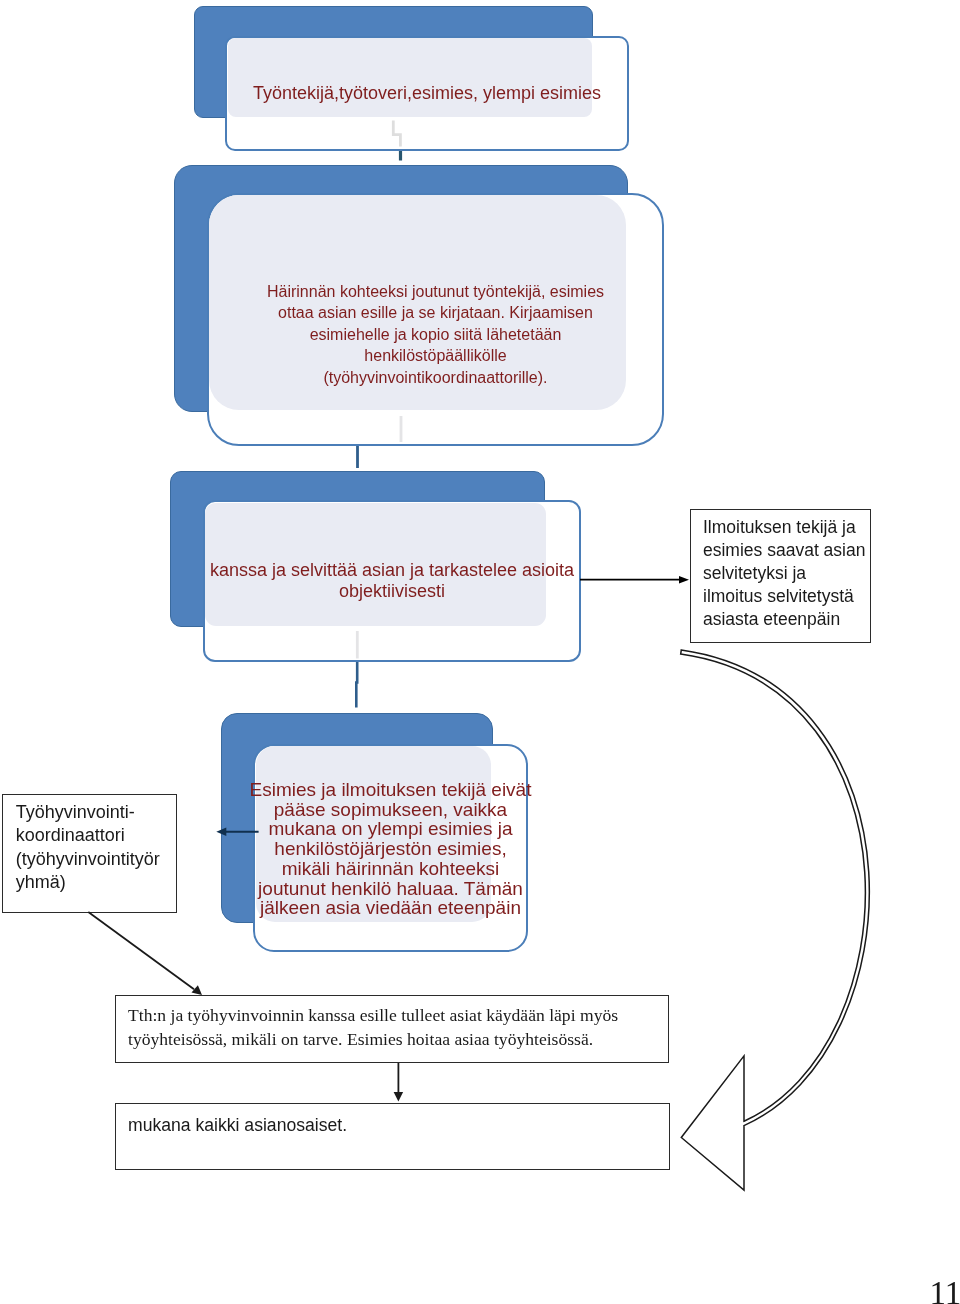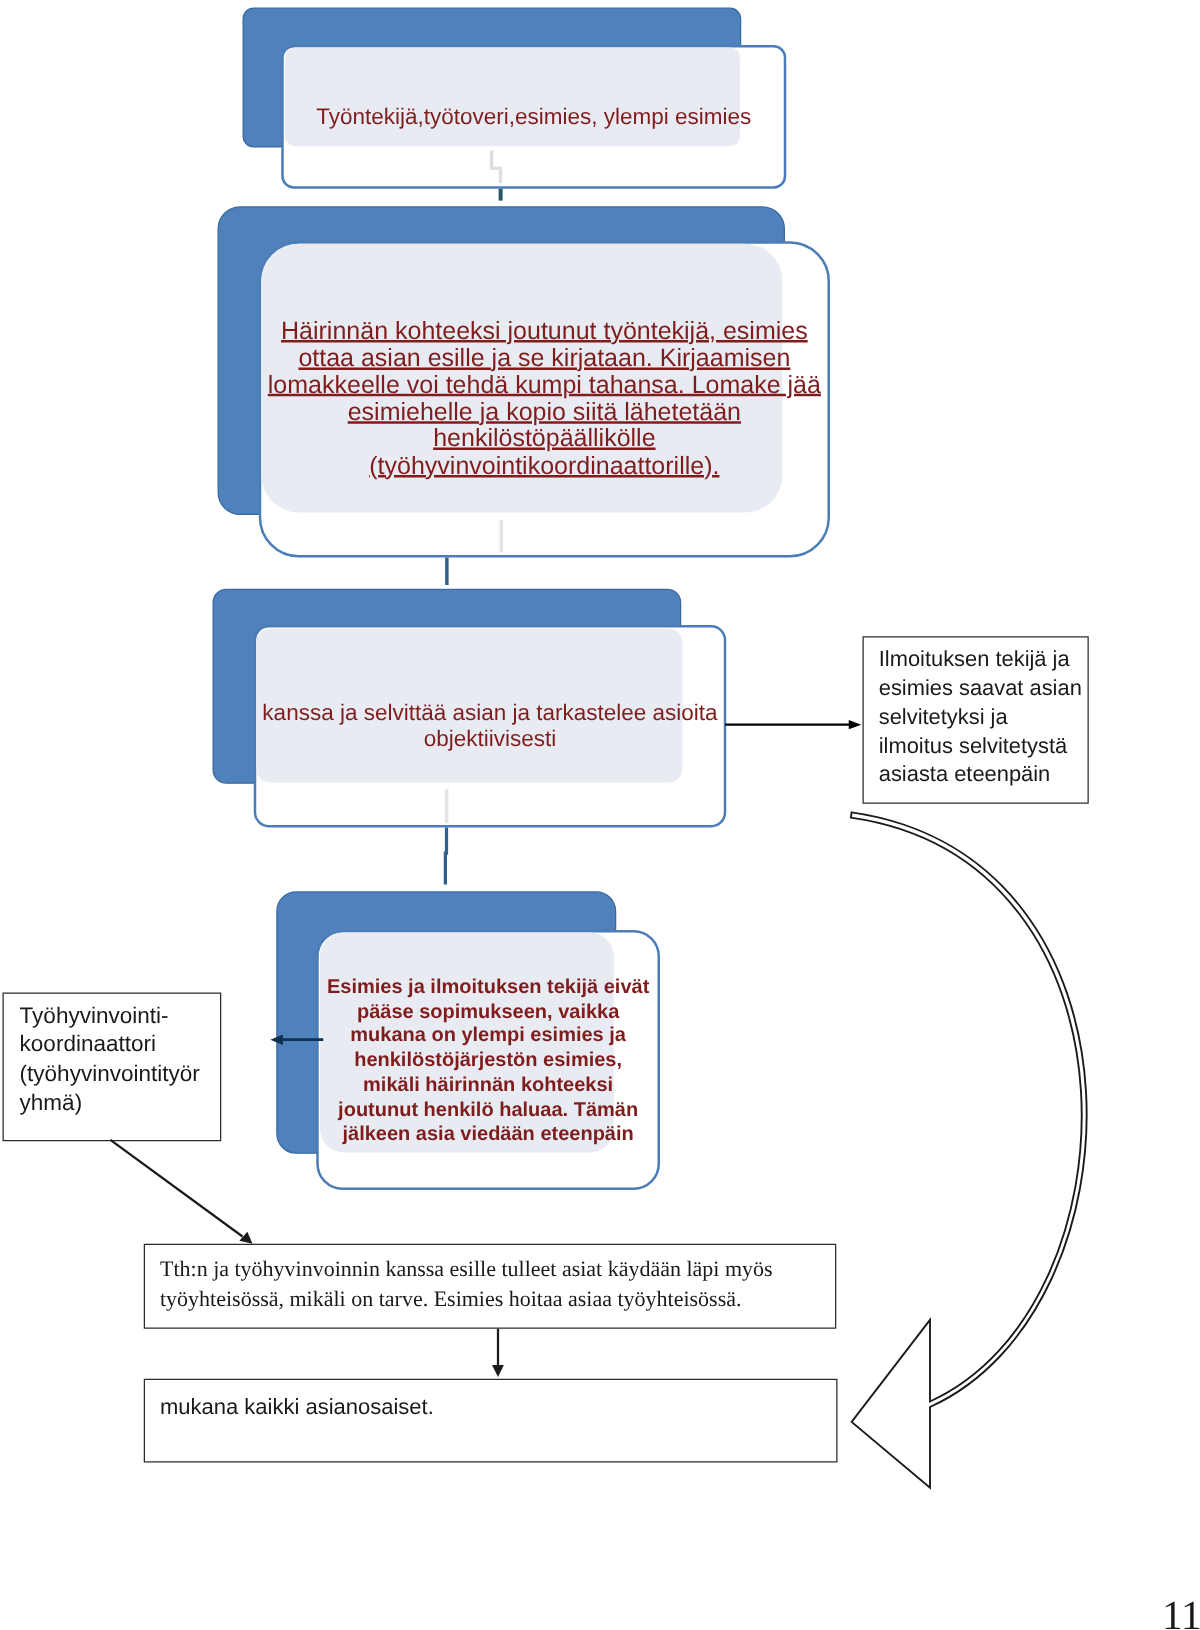"Häirinnän kohteeksi joutunut työntekijä," div.ctr { font-size: 20px -> 16px; text-decoration: underline -> none; top: 193px -> 208px }
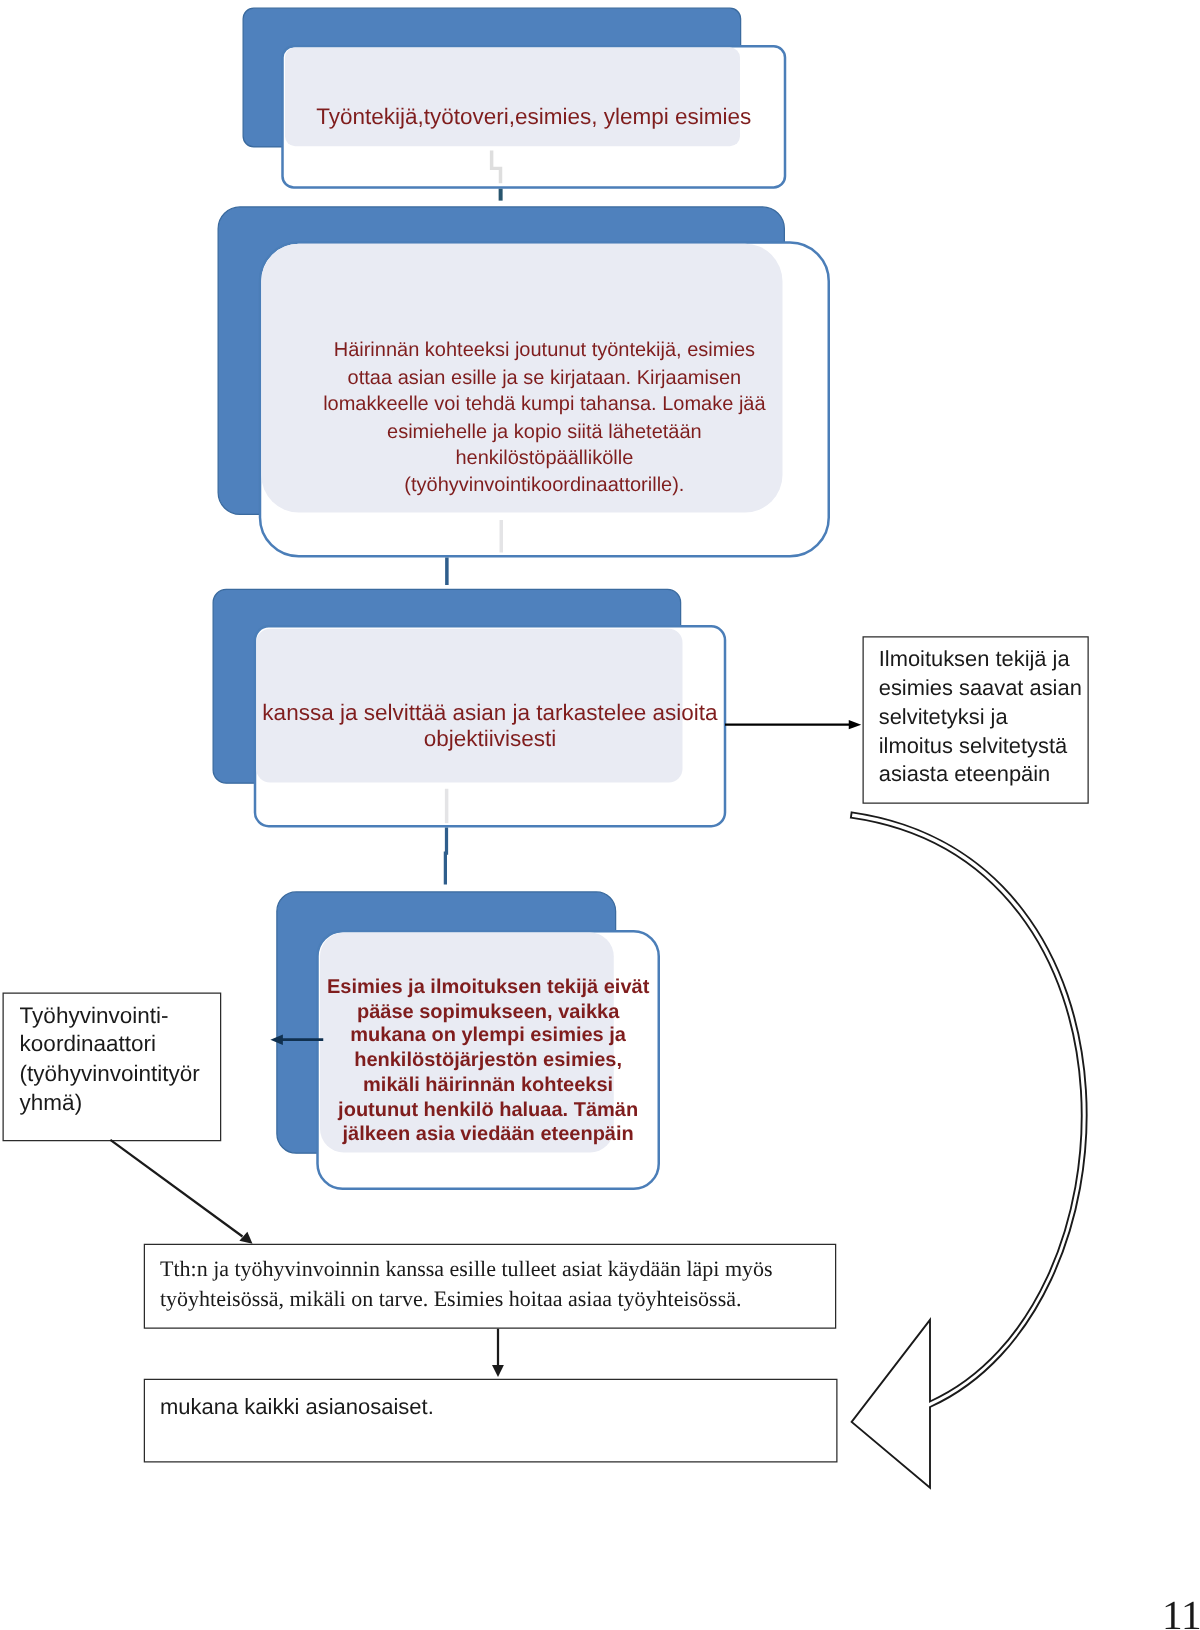"lomakkeelle voi tehdä kumpi tahansa." div { html: <div>lomakkeelle voi tehdä kumpi tahansa. Lomake jää</div> -> none }
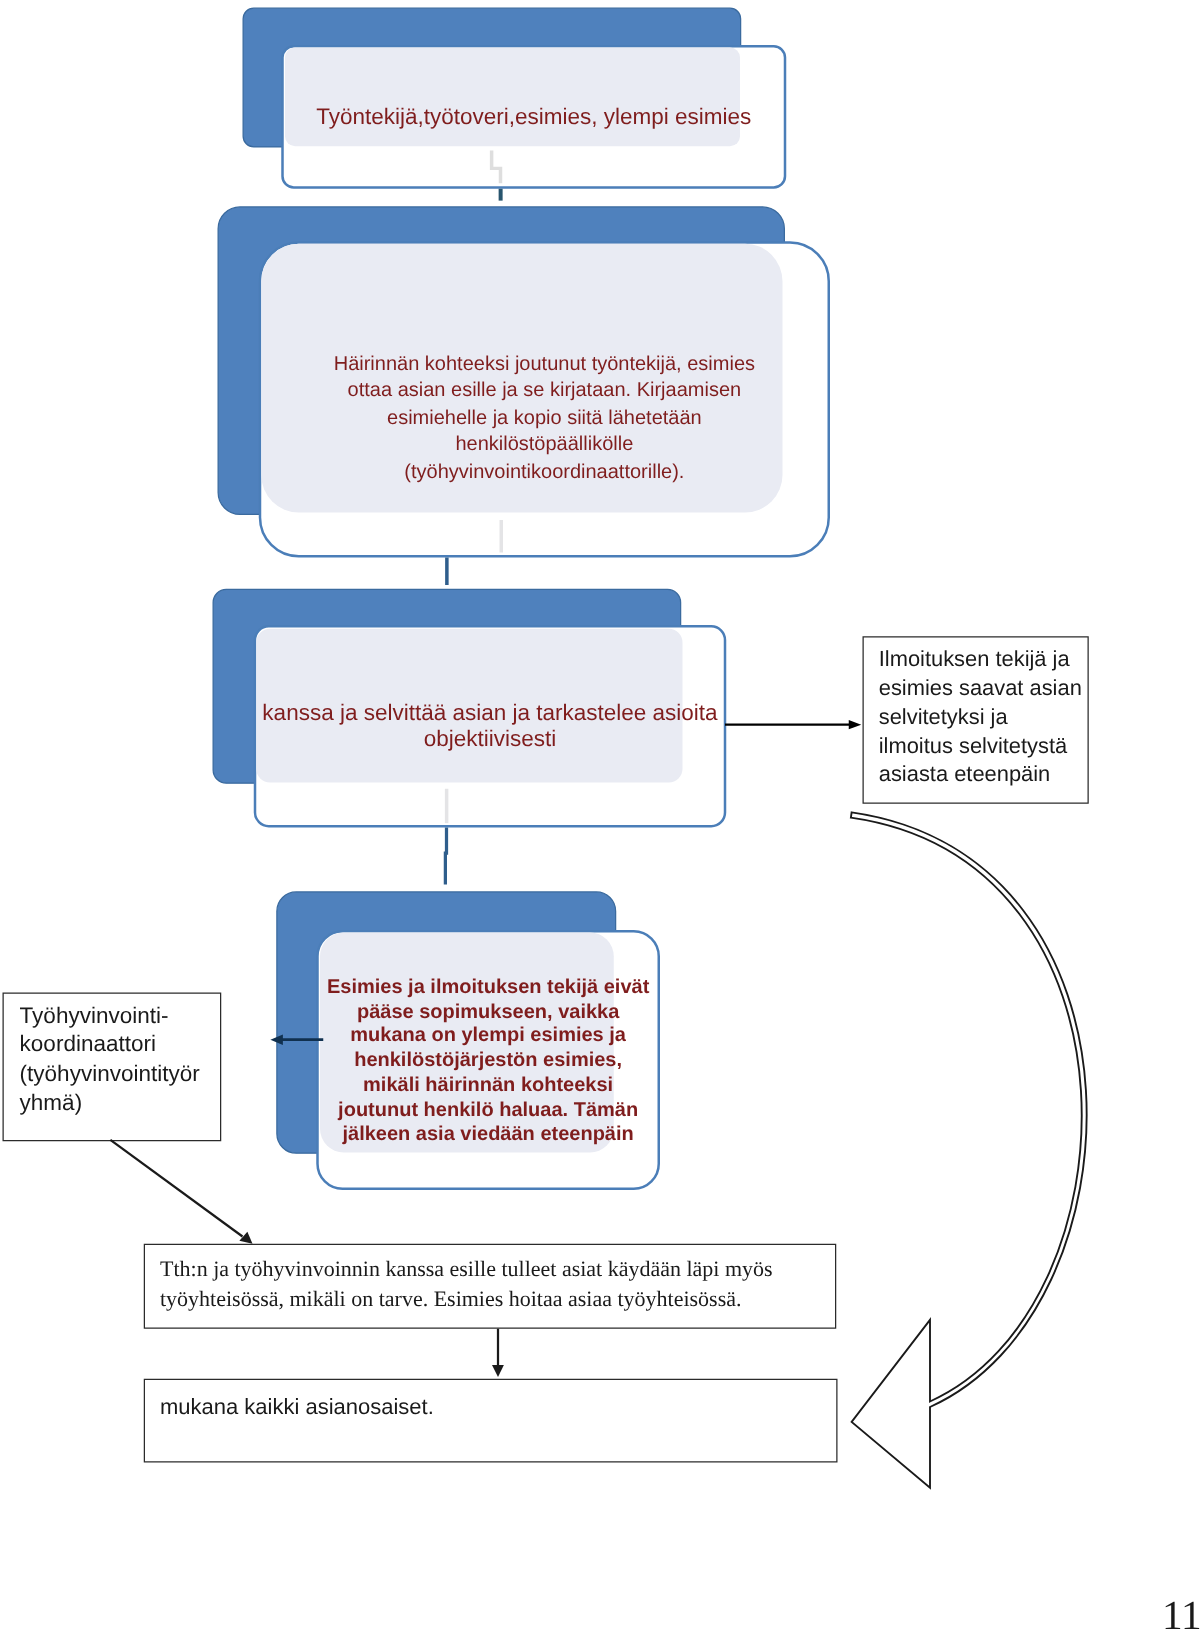"Esimies ja ilmoituksen tekijä eivät" div.ctr { font-size: 16px -> 19px; font-weight: bold -> none }
